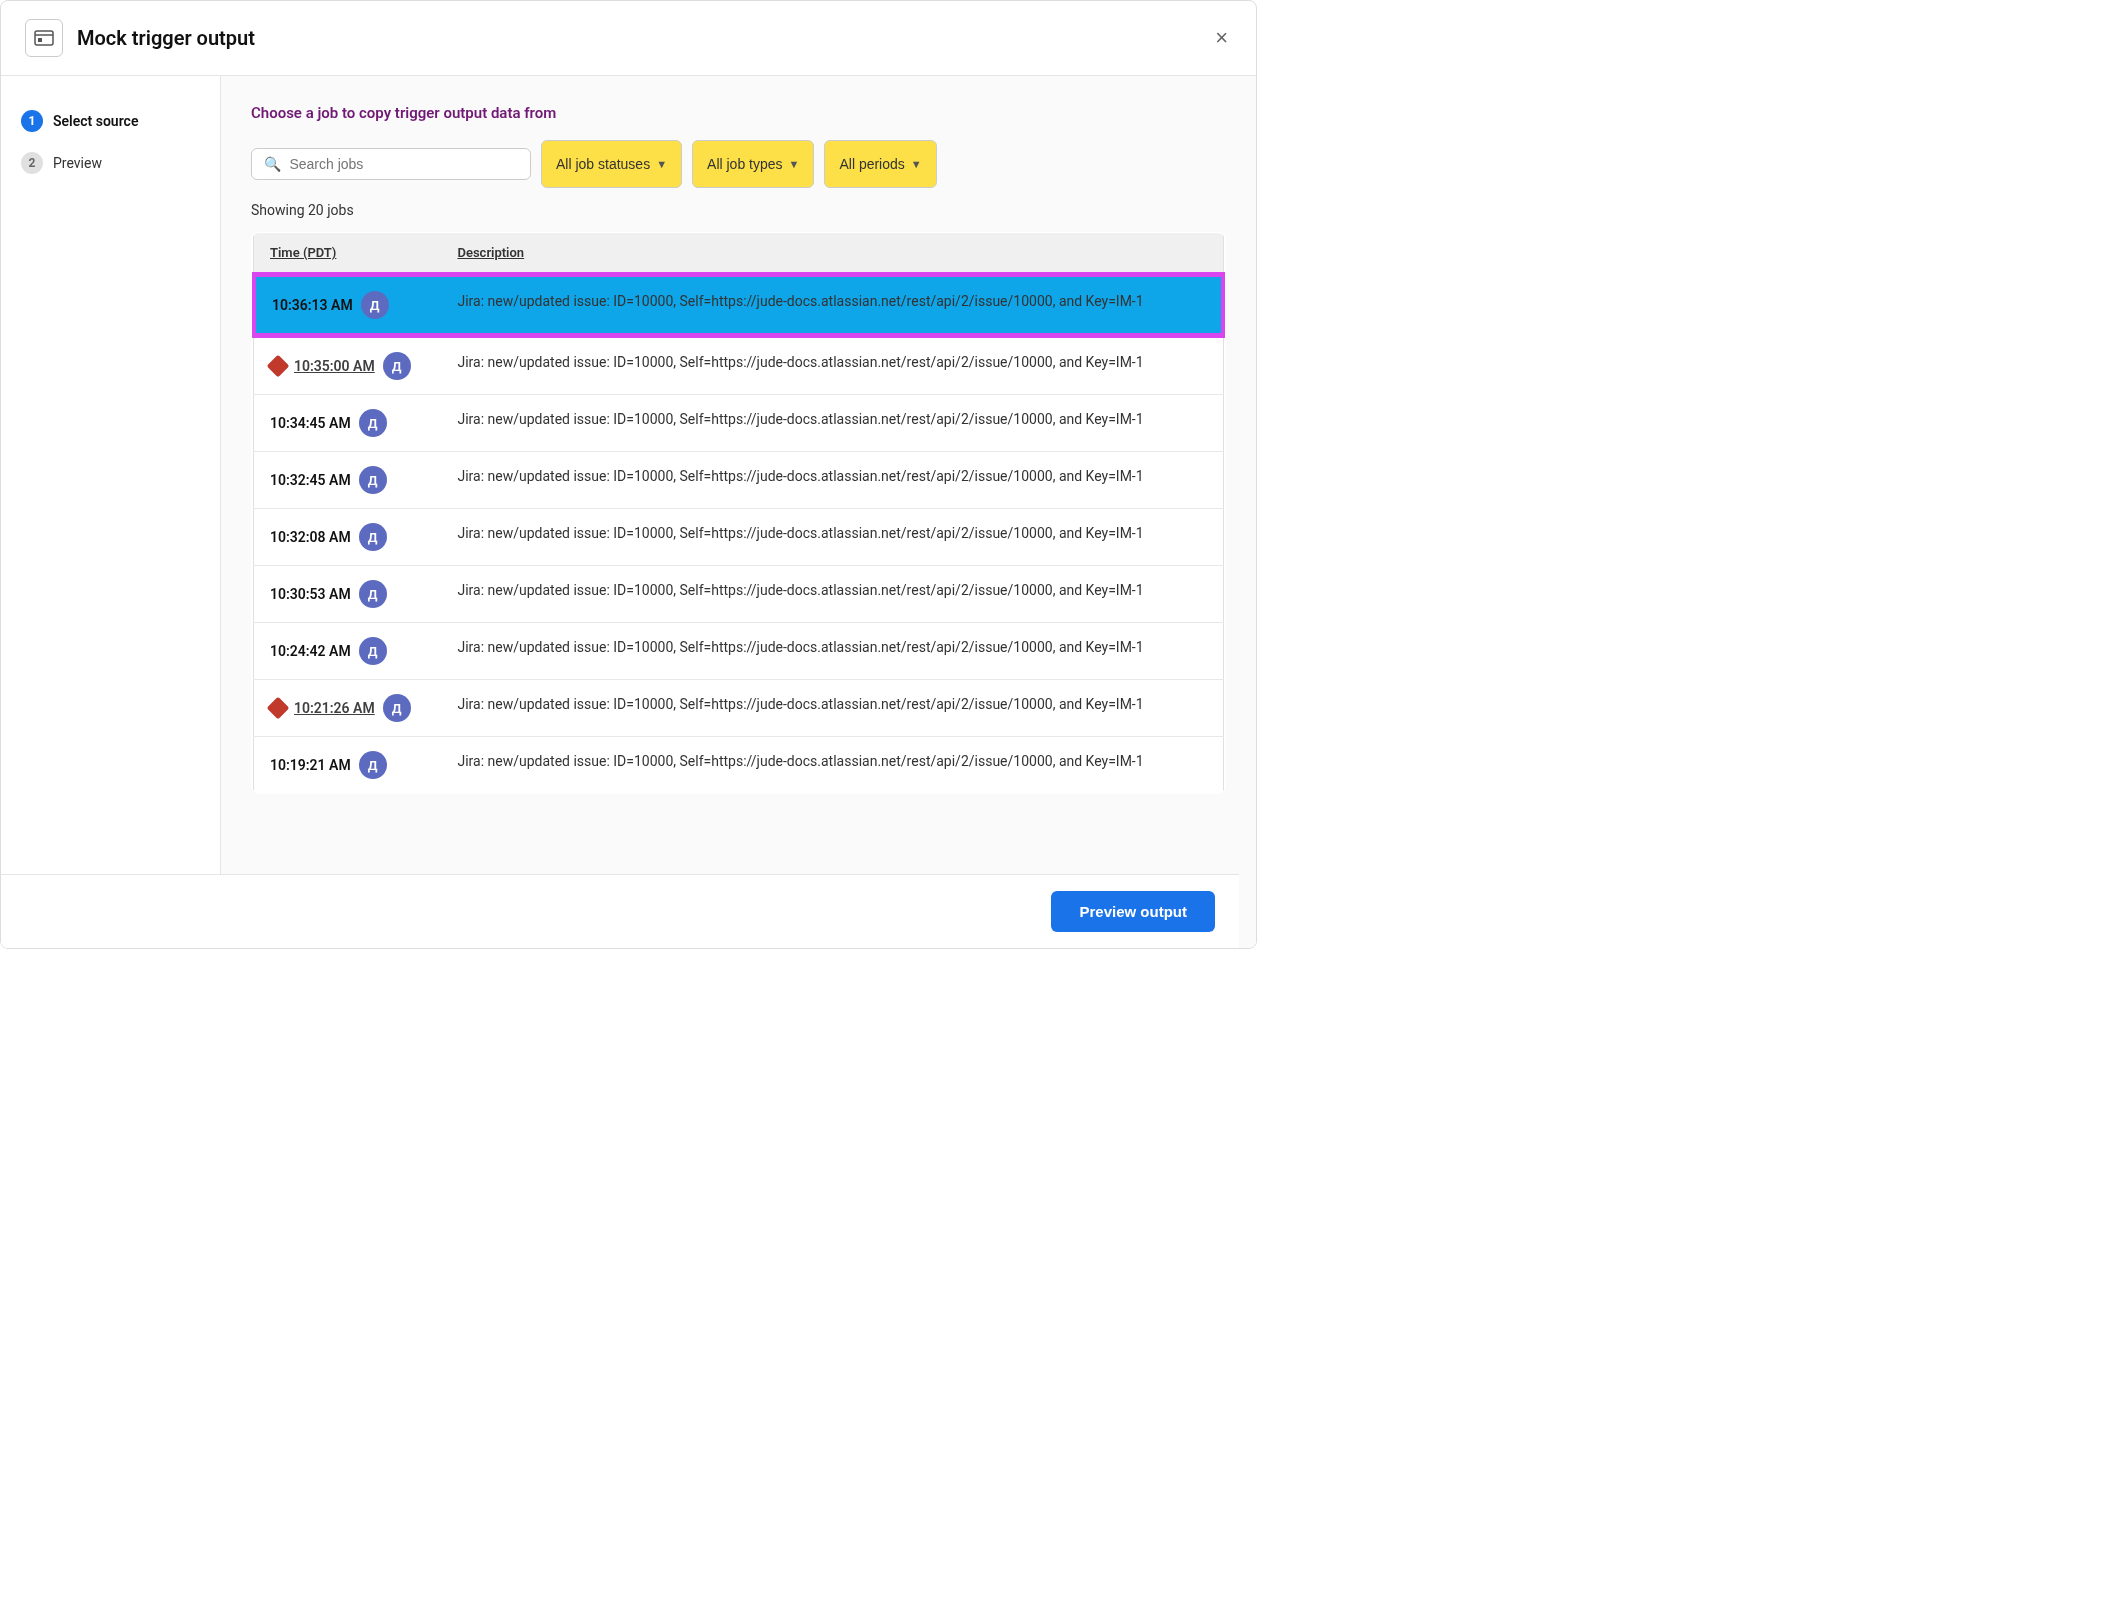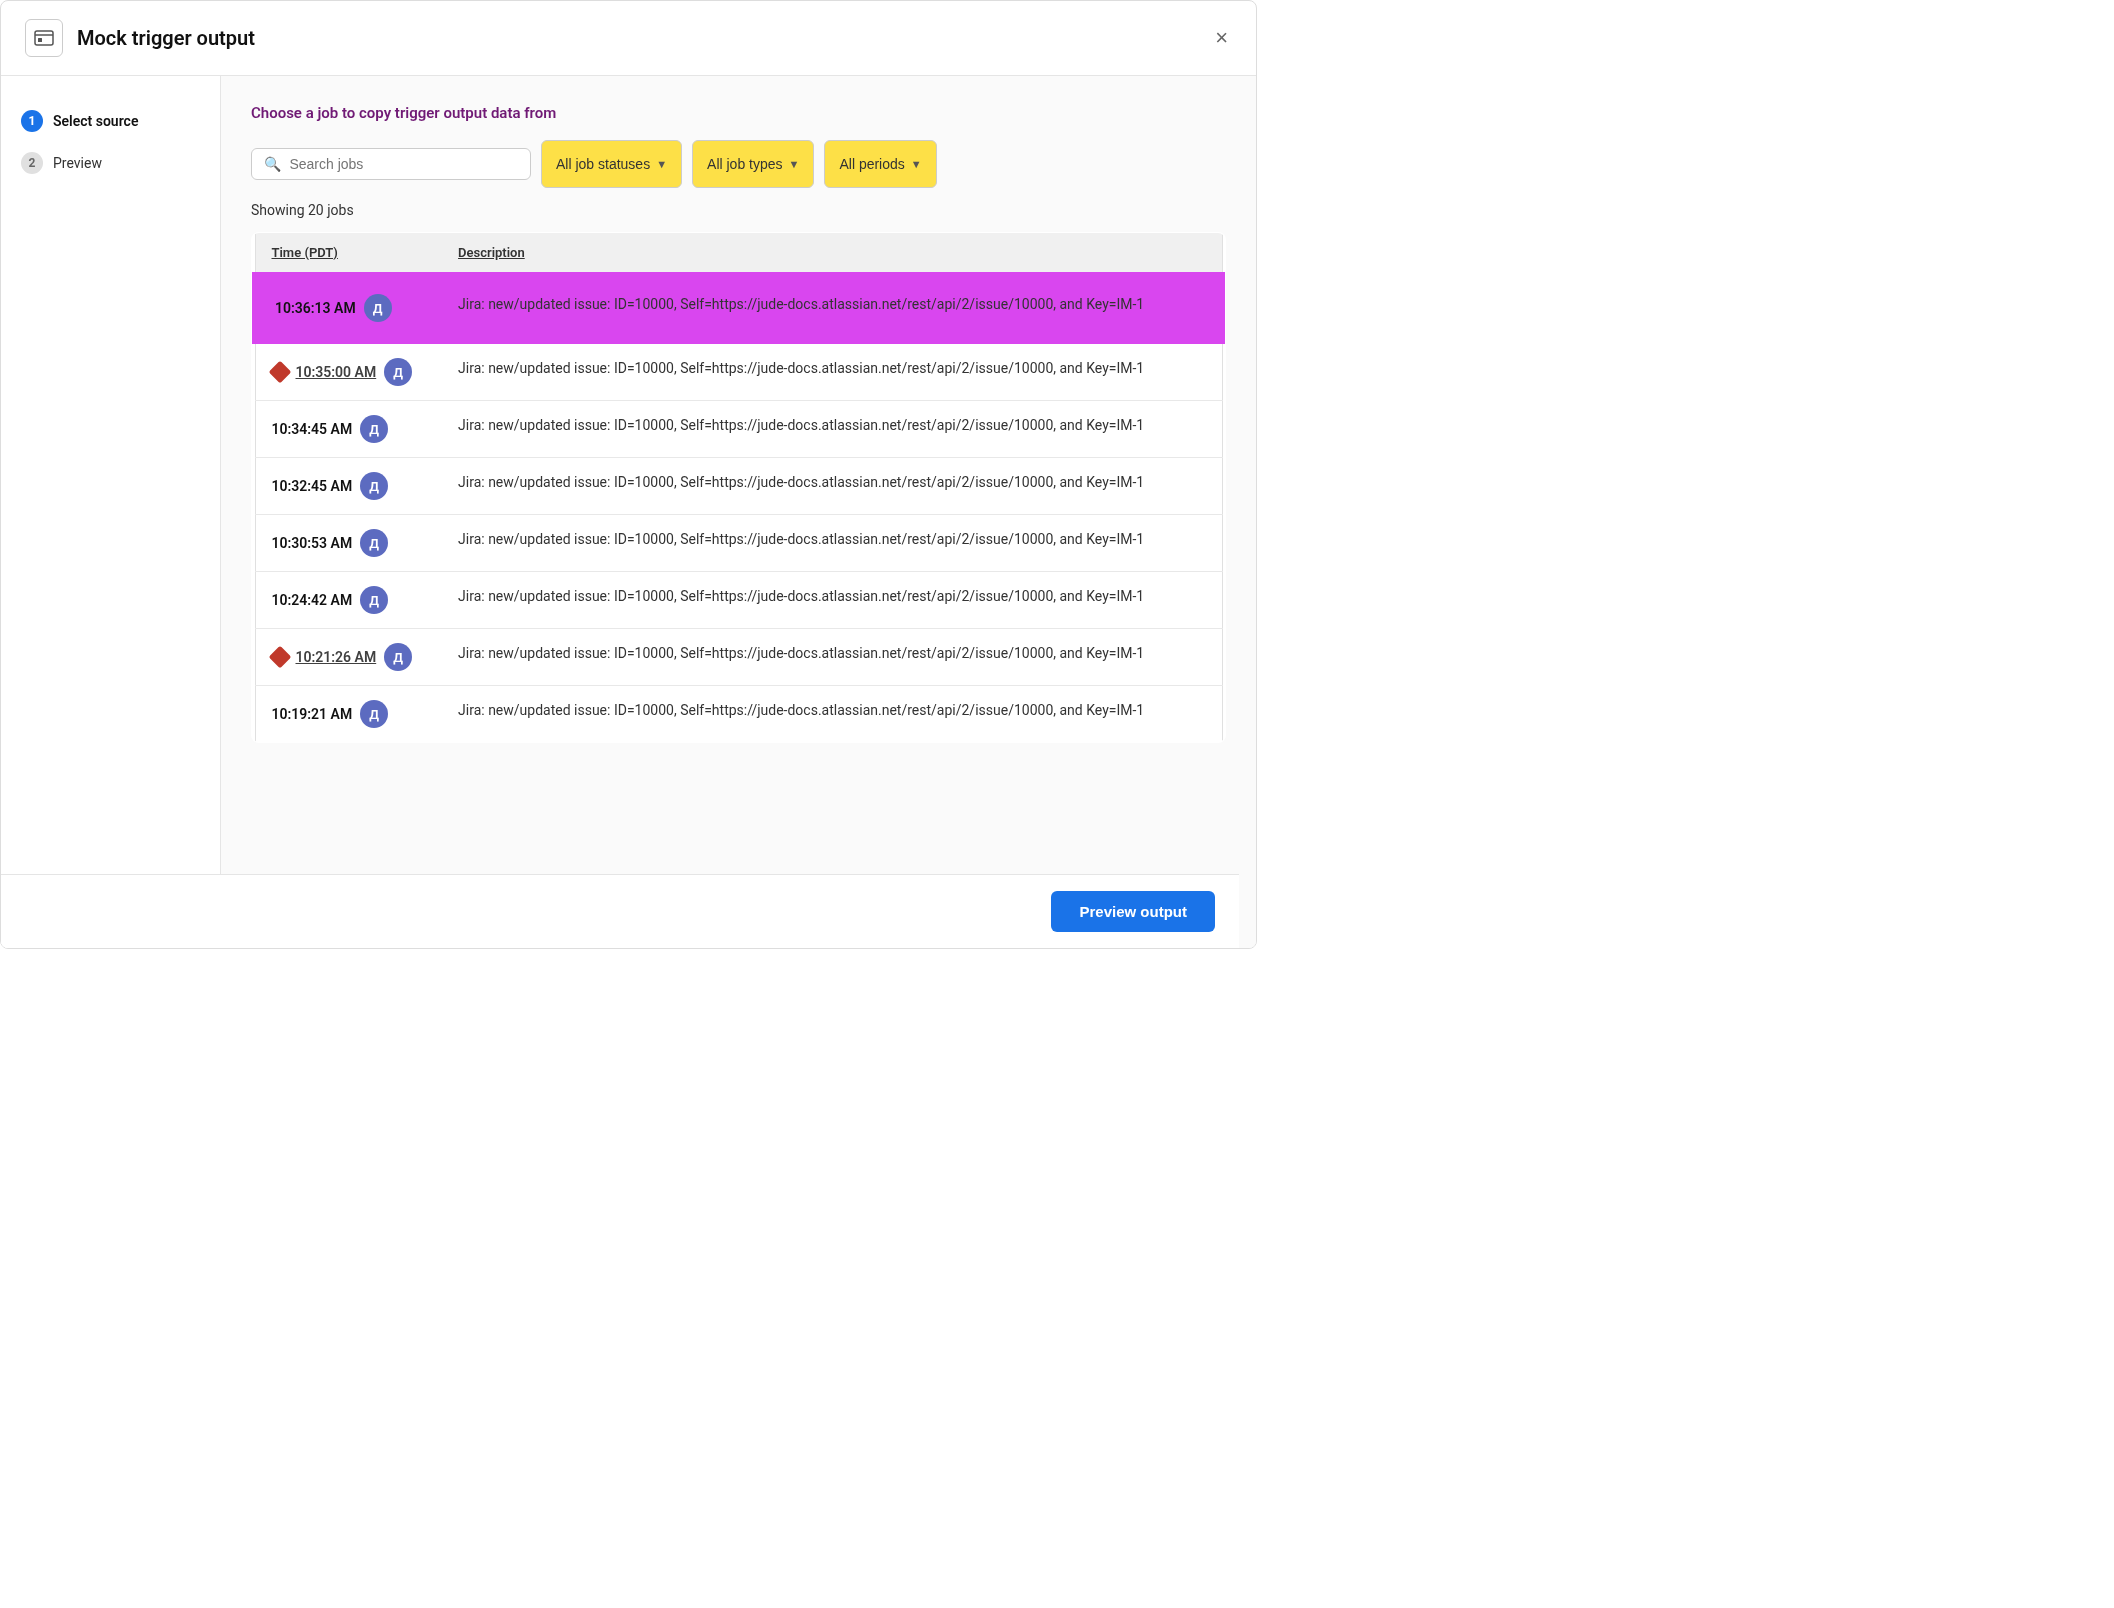"10:36:13 AM" .jobs-table tbody tr.selected { background: #d946ef -> #0ea5e9; border: 8px solid #d946ef -> 5px solid #d946ef }
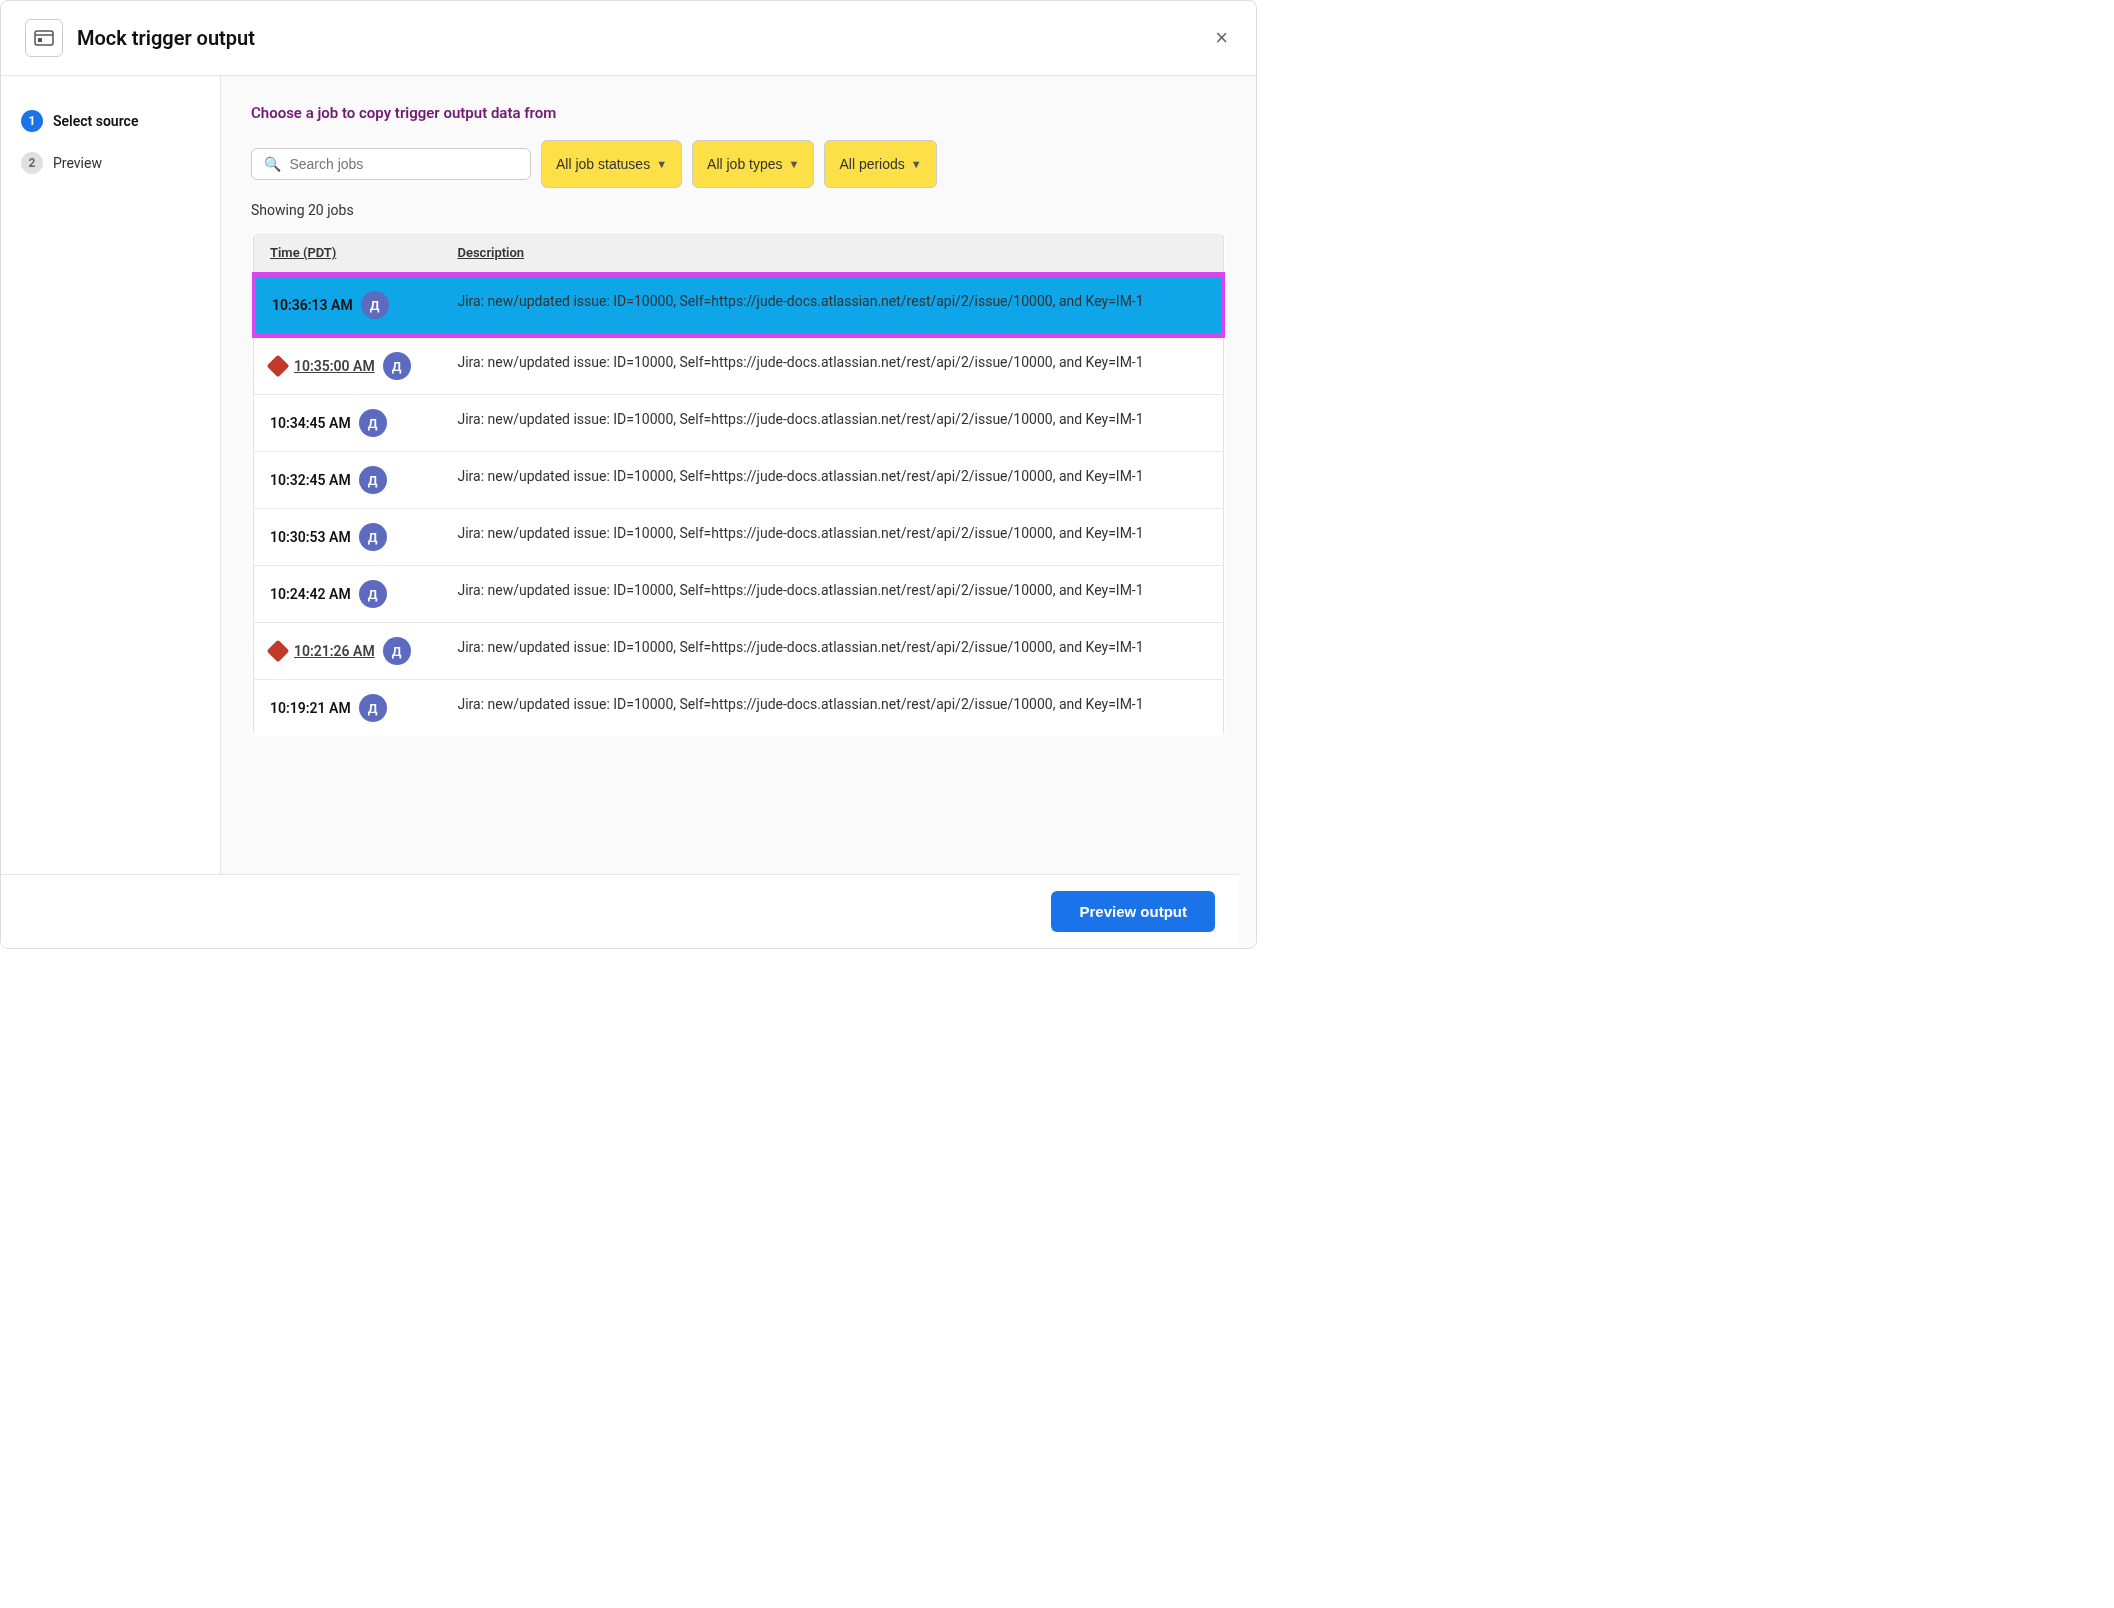"10:32:08 AM" tr { html: none -> <tr> <td> <div> <span>10:32:08 AM</span> <div>Д</div> </div> </td> <td><span>Jira: new/updated issue: ID=10000, Self=https://jude-docs.atlassian.net/rest/api/2/issue/10000, and Key=IM-1</span></td> </tr> }
